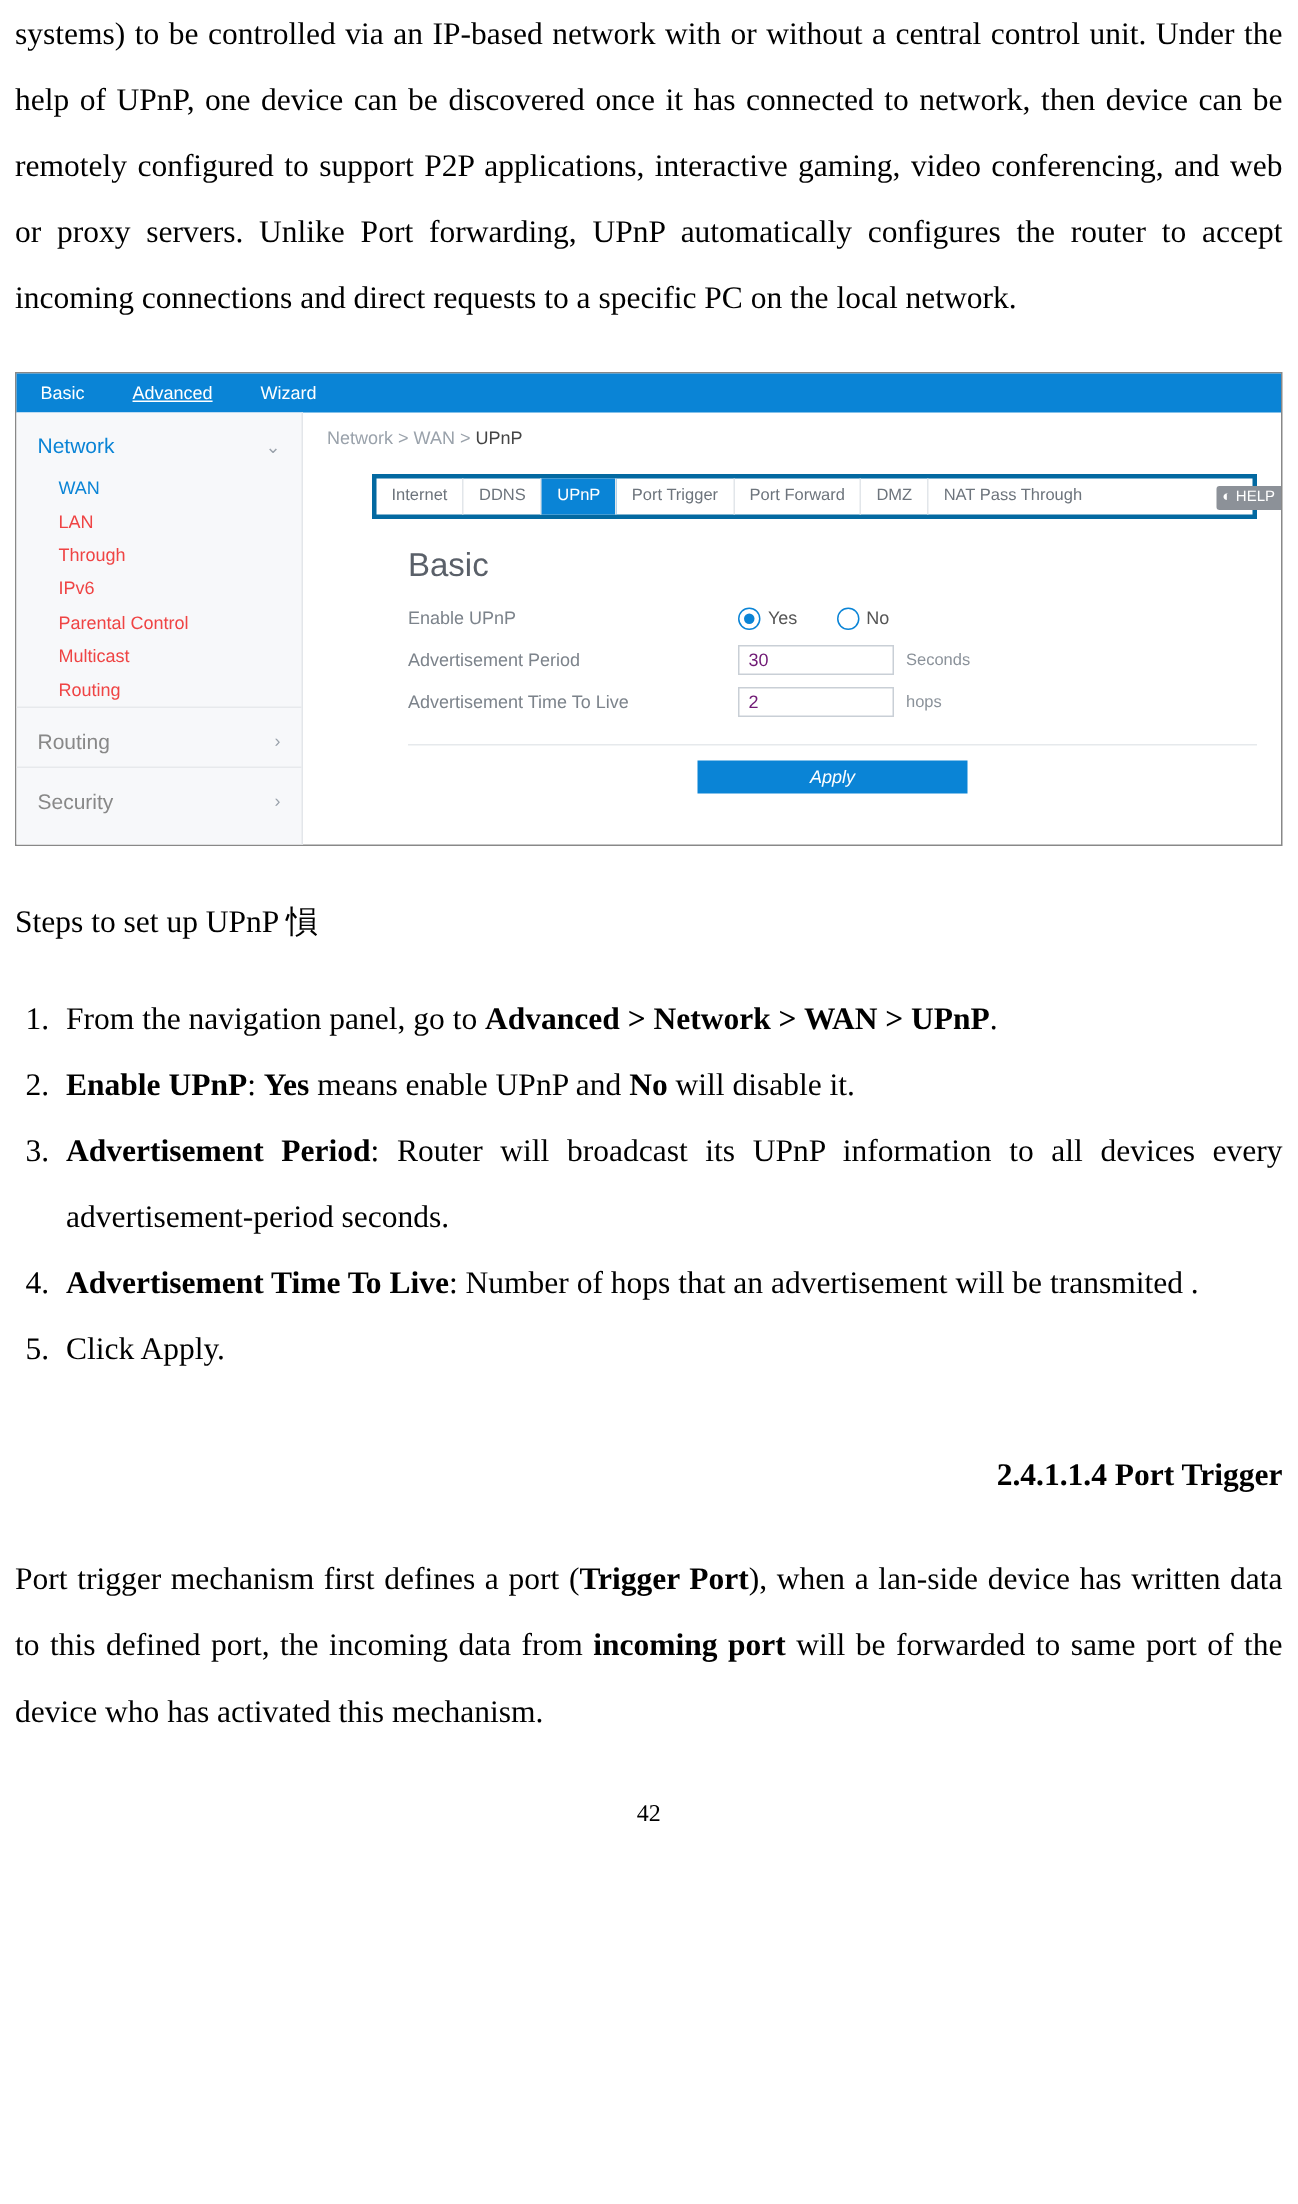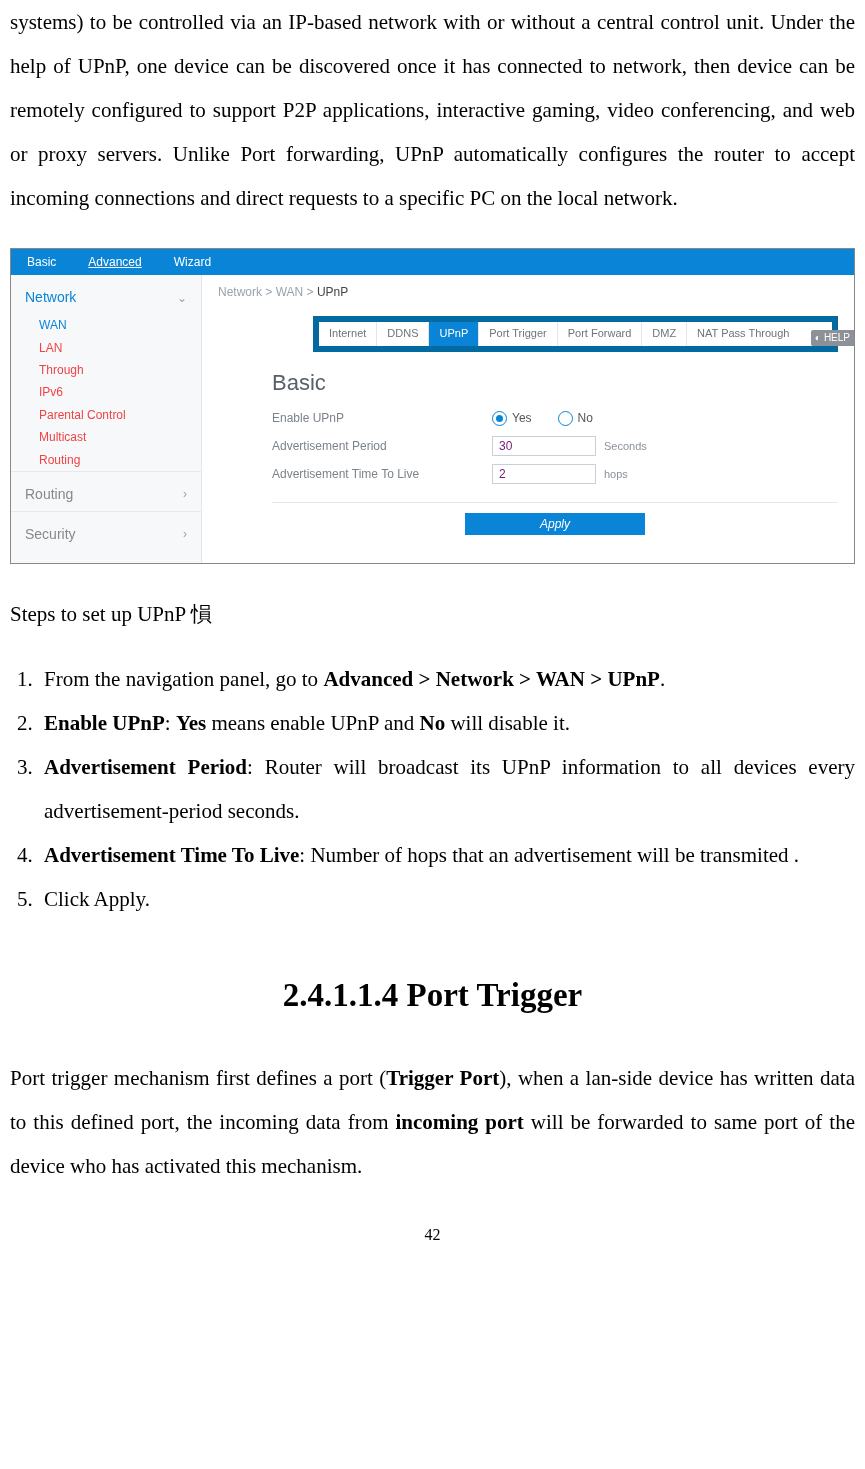"Internet" .wan-tabs { border: 6px solid #0369a1 -> 3px solid #0369a1; margin: 6px 16px 0 111px -> 6px 16px 0 46px }
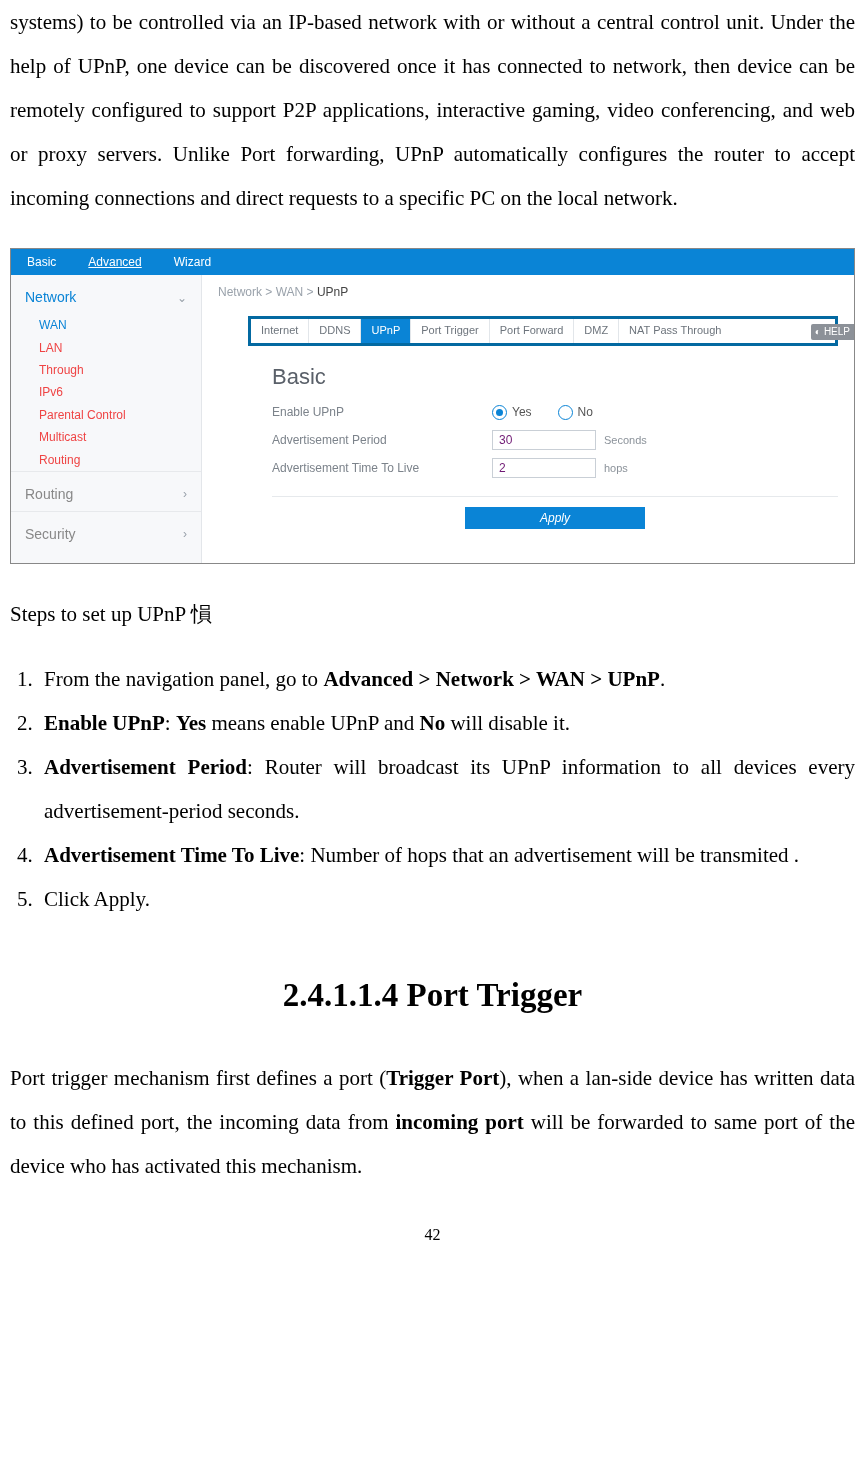"2.4.1.1.4 Port Trigger" h2.section-head { font-size: 33px -> 21px; text-align: center -> right }
